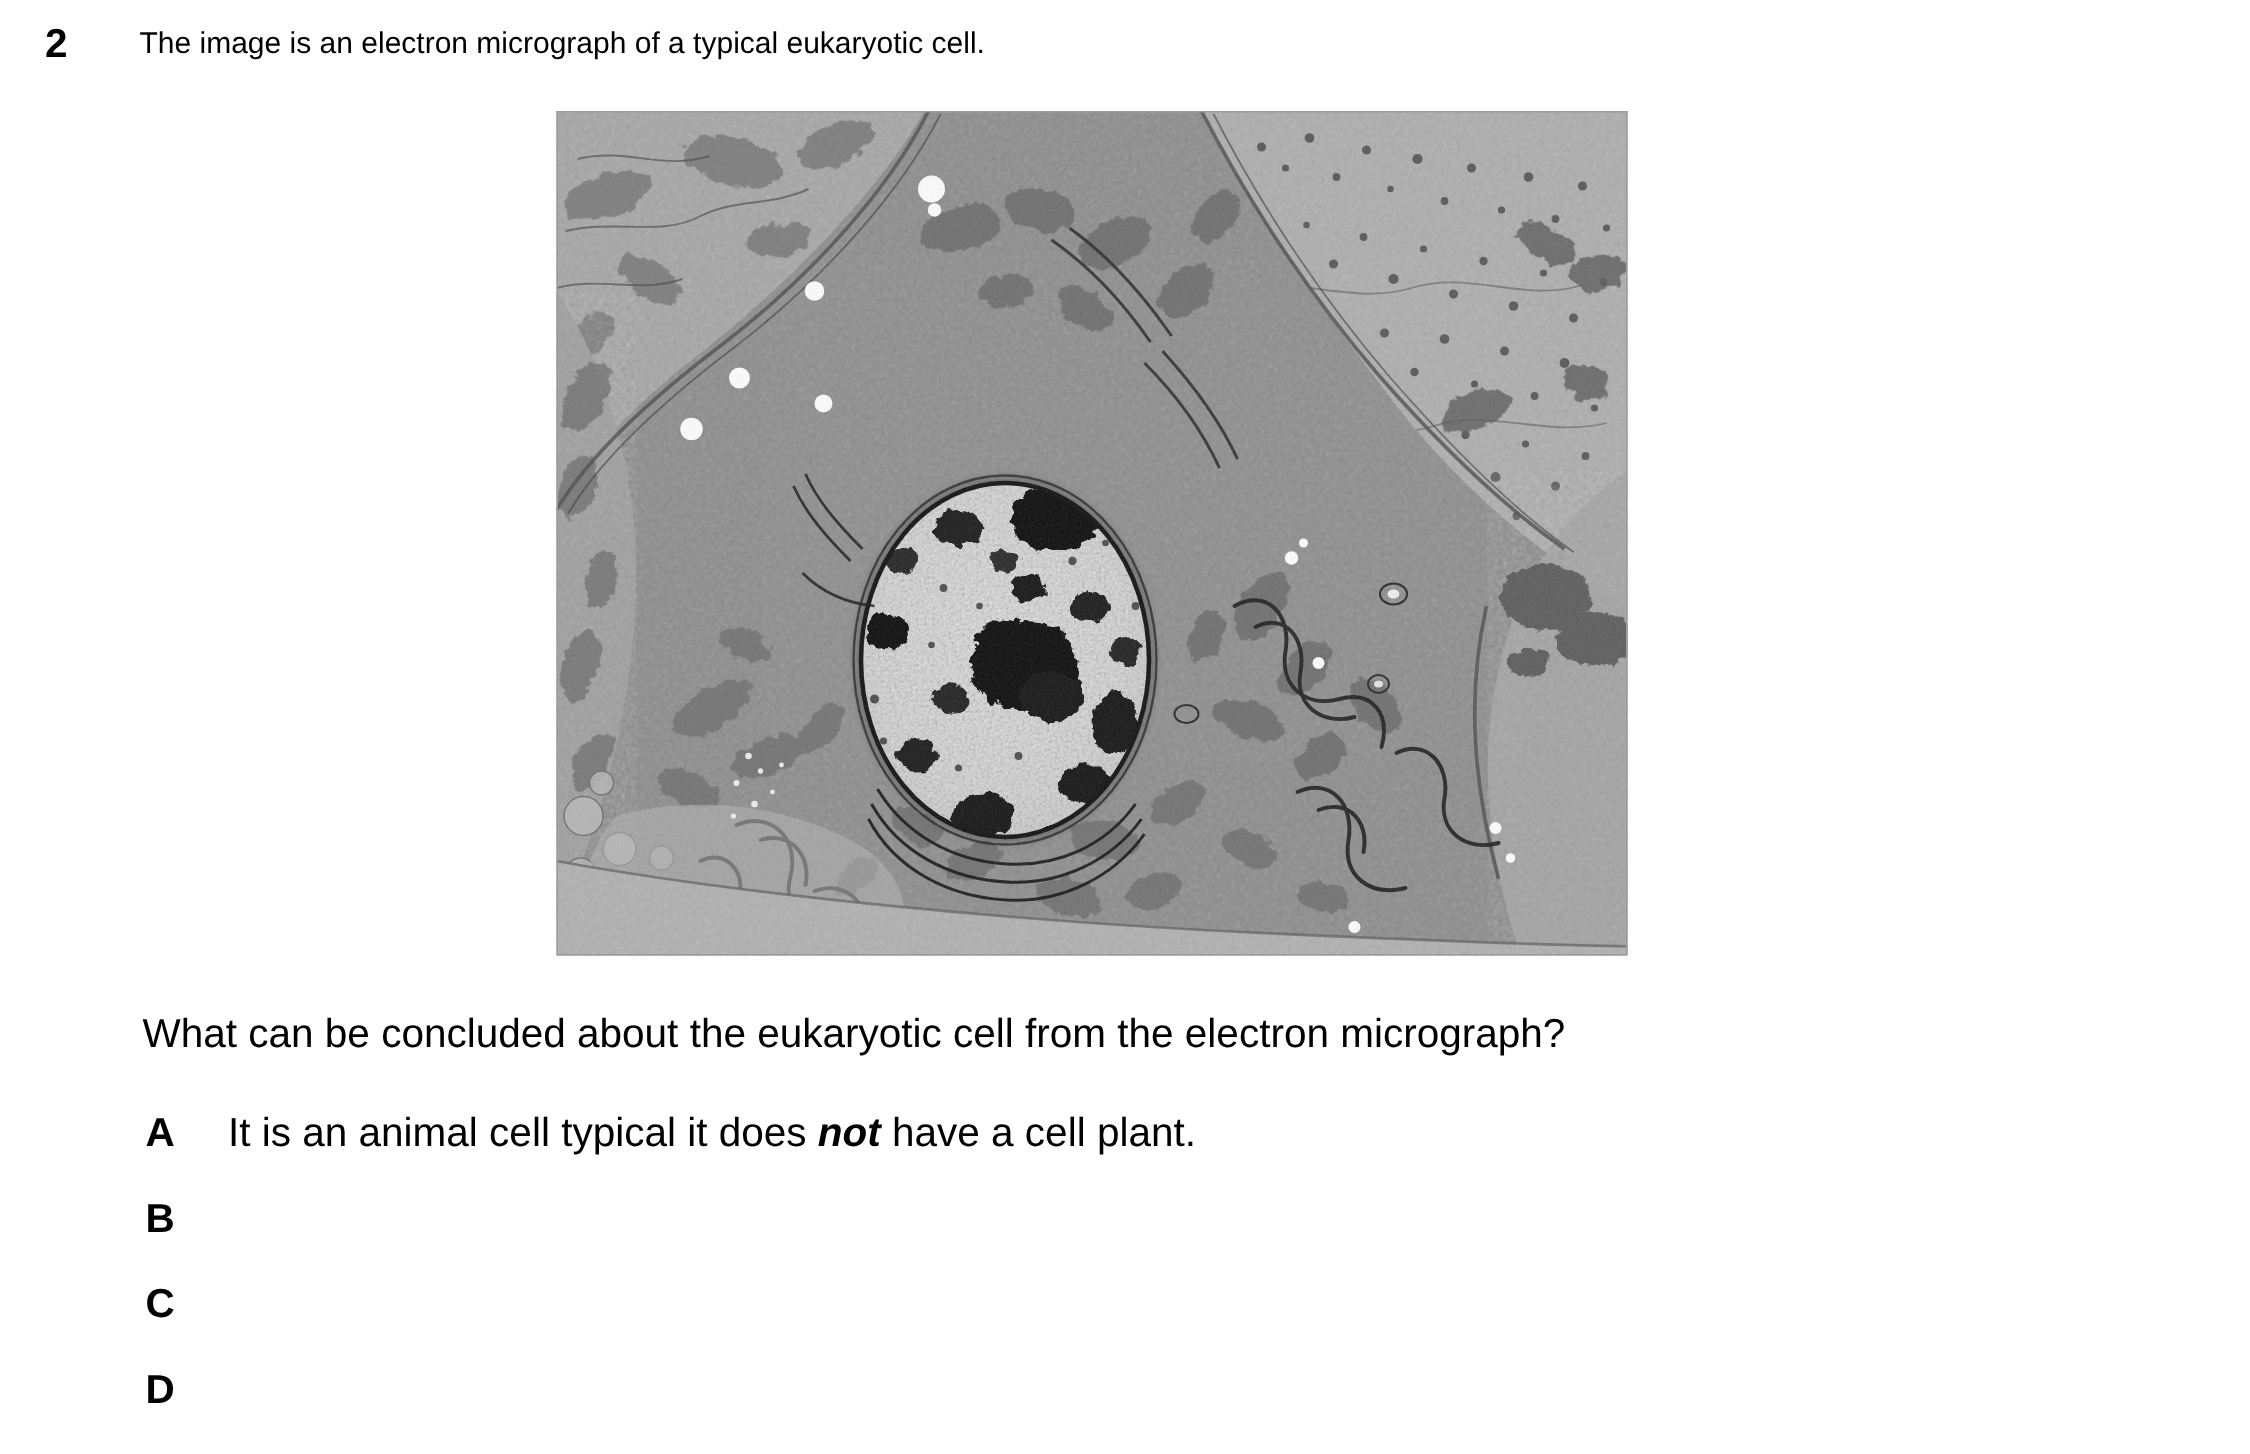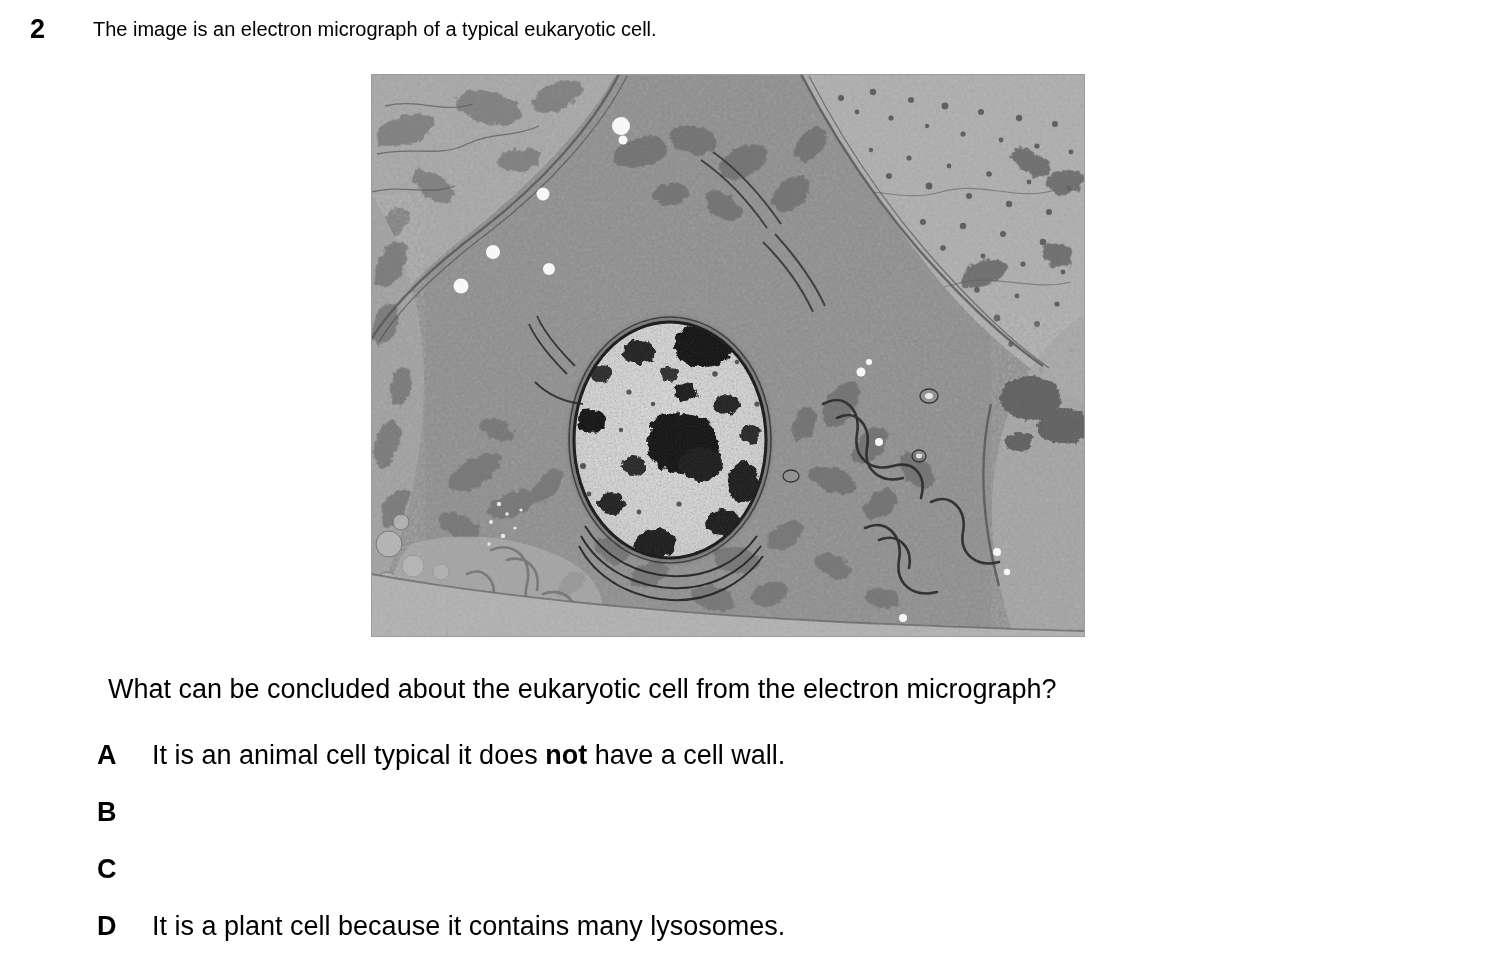"What can be concluded about" .leadin { margin-left: 13px -> none }
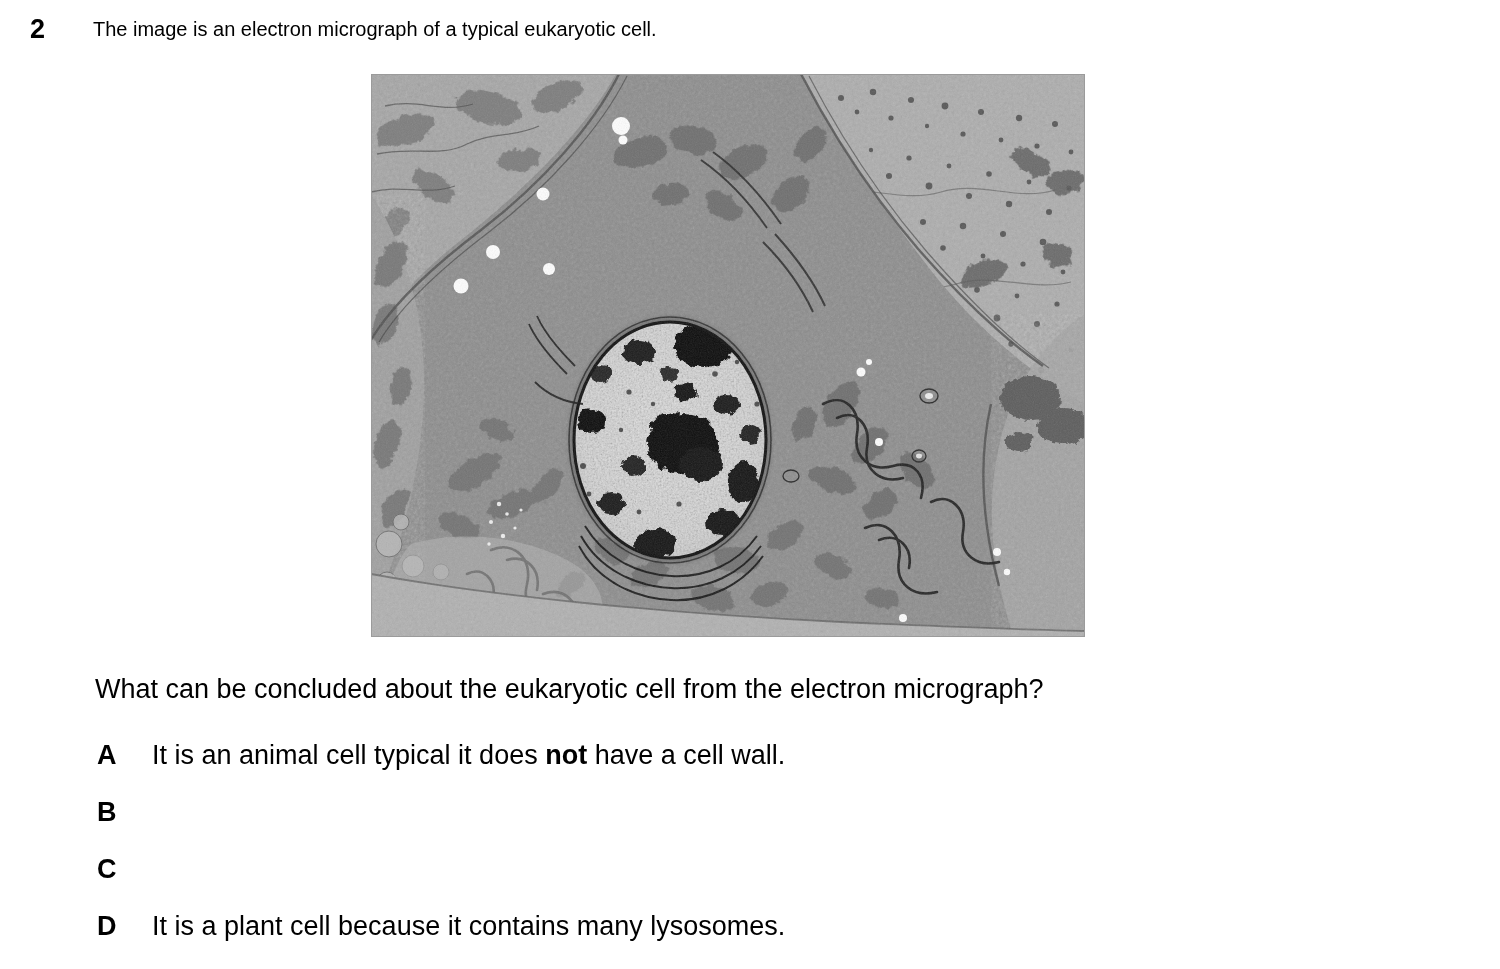"not" .option-text b { font-style: none -> italic }
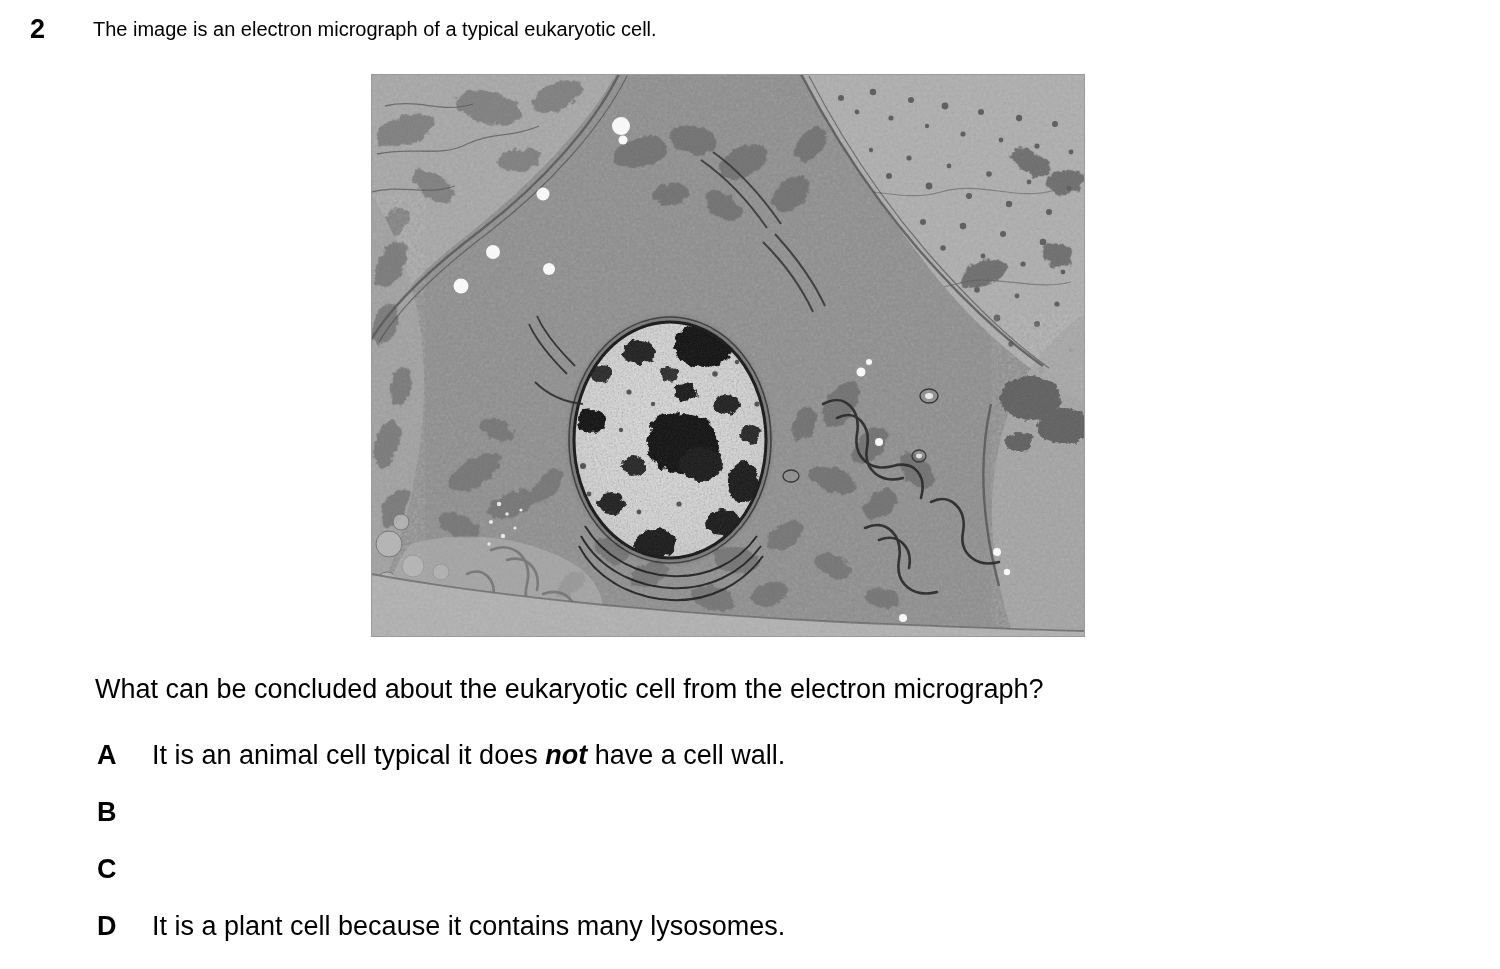"have a cell wall." span { text: wall -> plant }
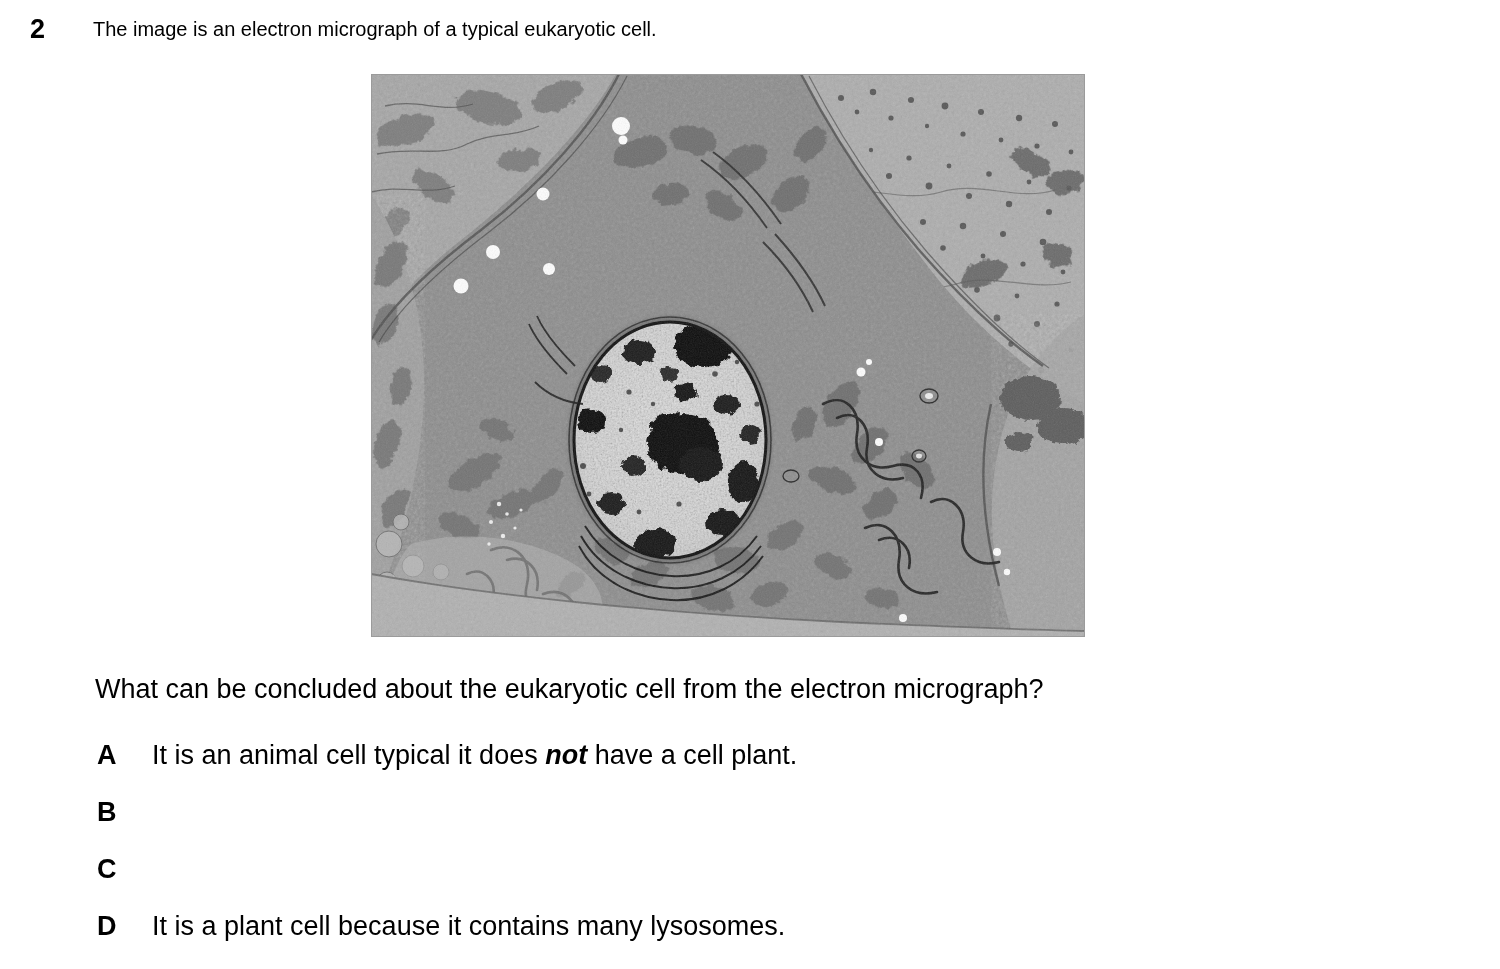"It is a plant cell" div.option-text { html: <div><span>It is a plant cell because it contains many lysosomes.</span><b></b><span></span></div> -> none }
